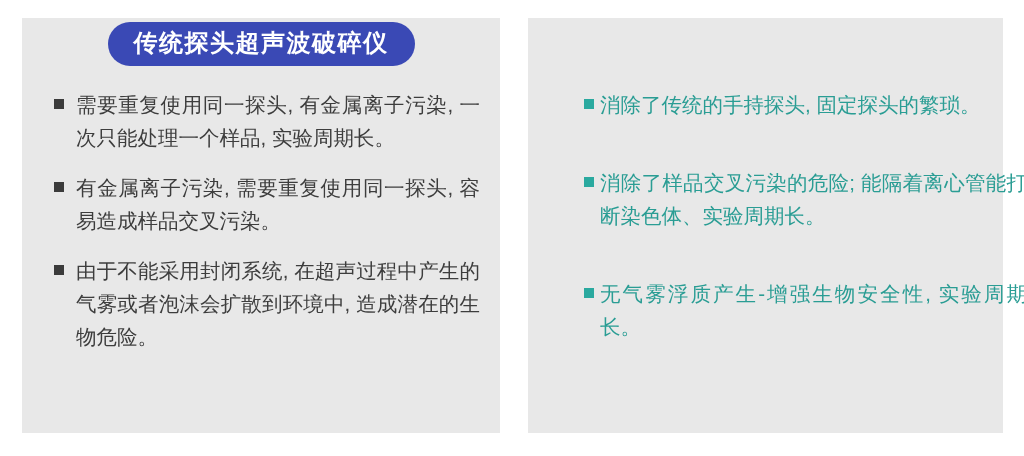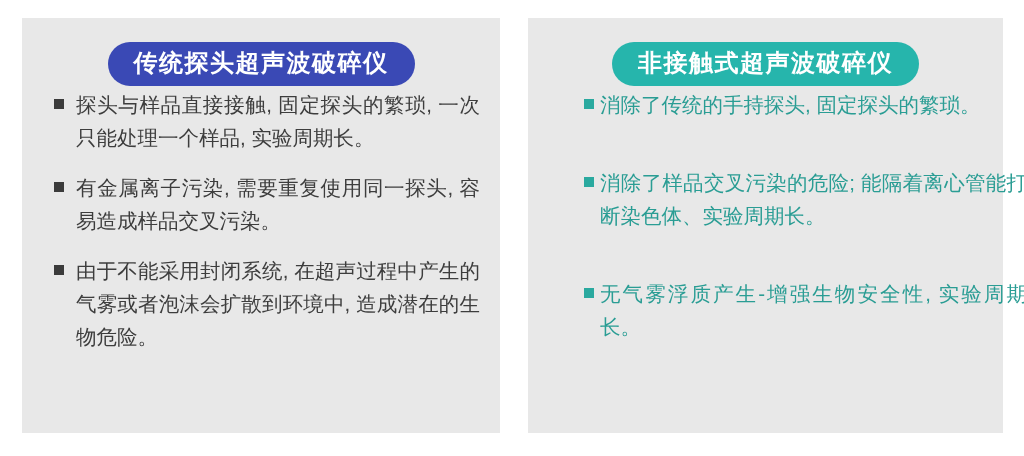"传统探头超声波破碎仪" .badge-row { margin-top: 20px -> none }
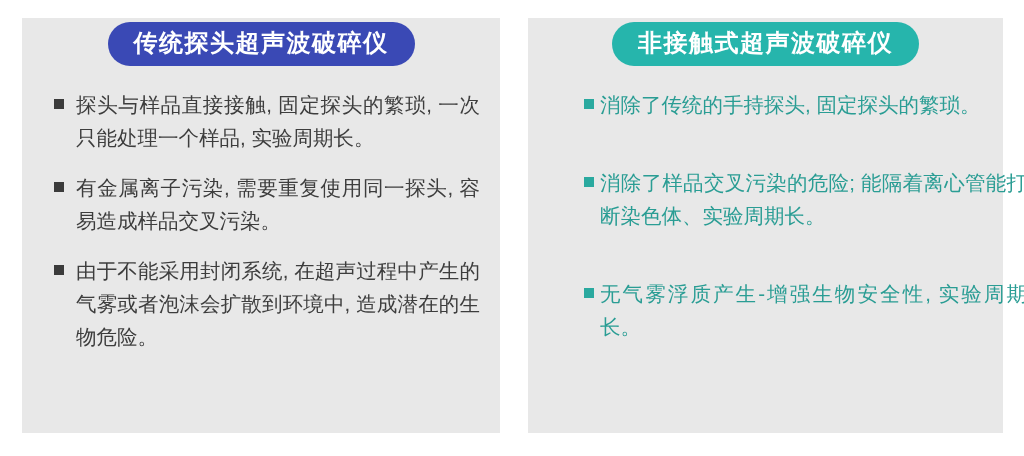"非接触式超声波破碎仪" div.badge-row { html: <div> <div>非接触式超声波破碎仪</div> </div> -> none }
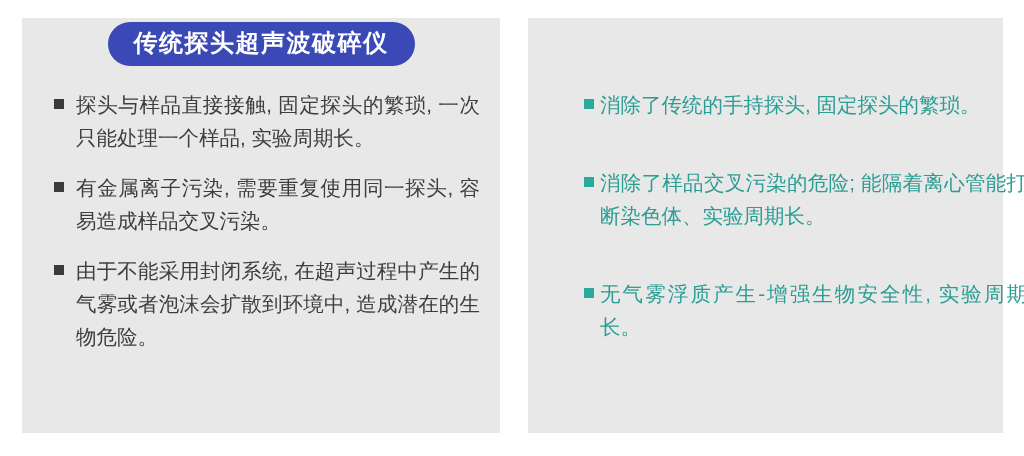"探头与样品直接接触, 固定探头的繁琐, 一次只能处理一个样品, 实验周期长。" span.bullet-text { text: 探头与样品直接接触, 固定探头的繁琐 -> 需要重复使用同一探头, 有金属离子污染 }
